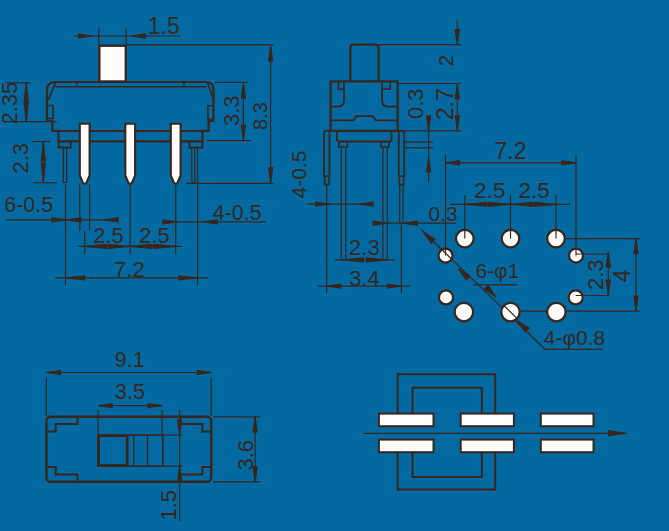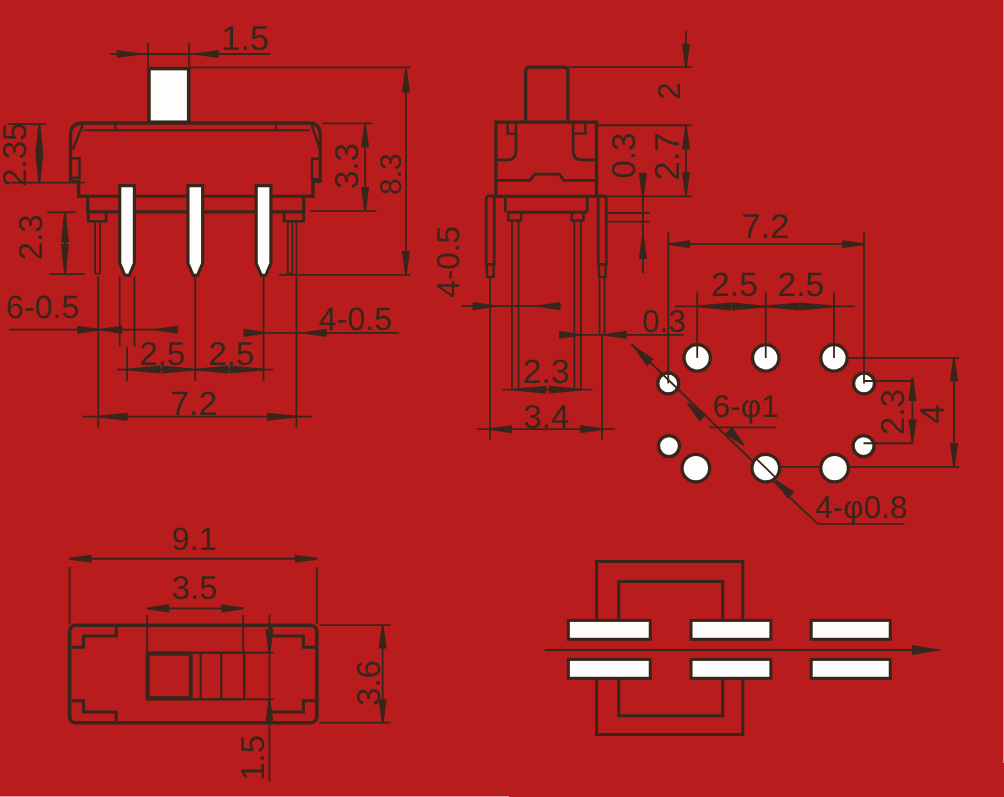"1.5" #page { background: #b91c1c -> #0369a1 }
